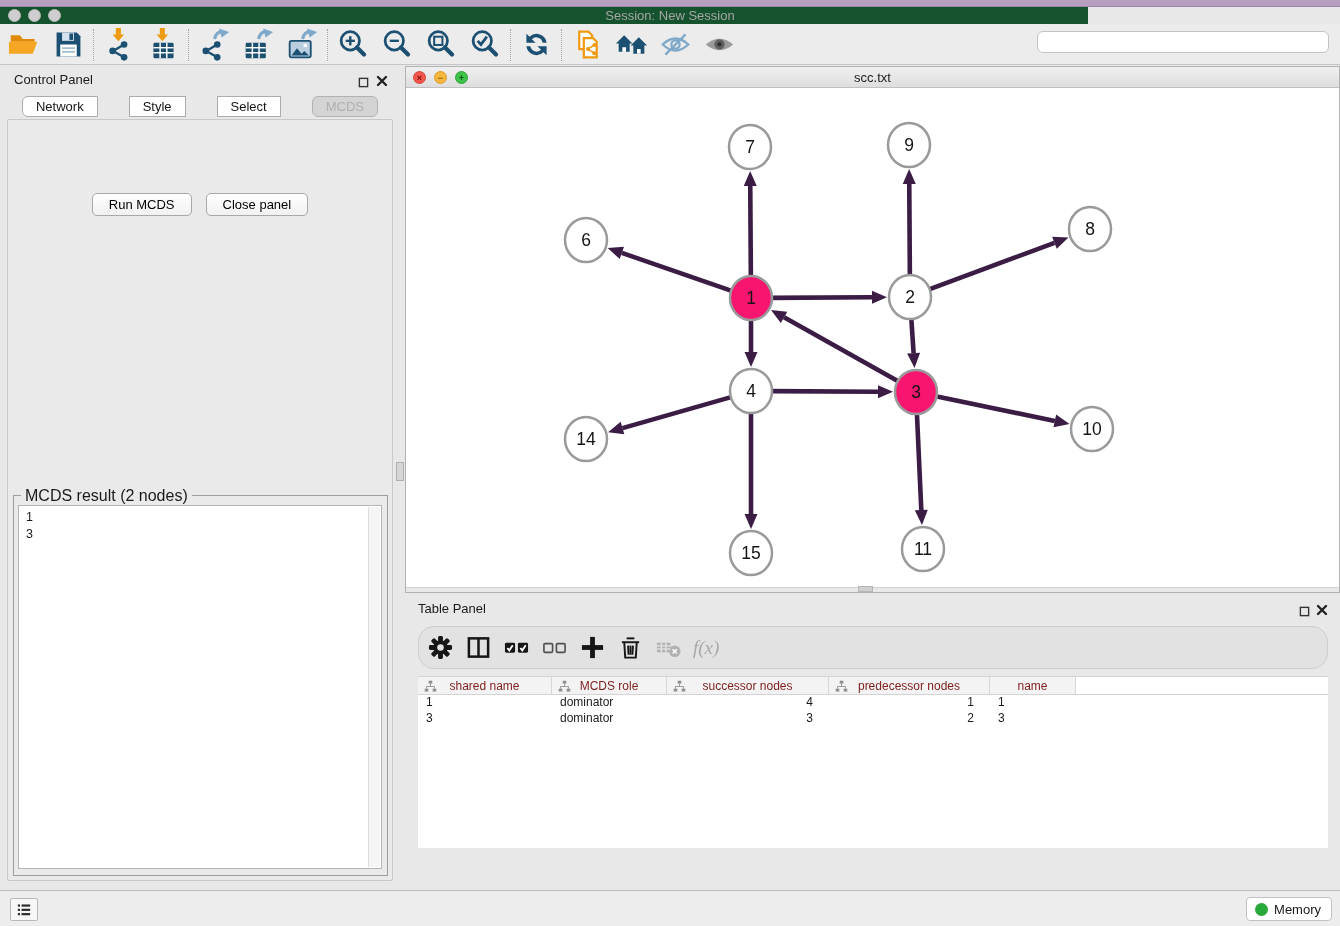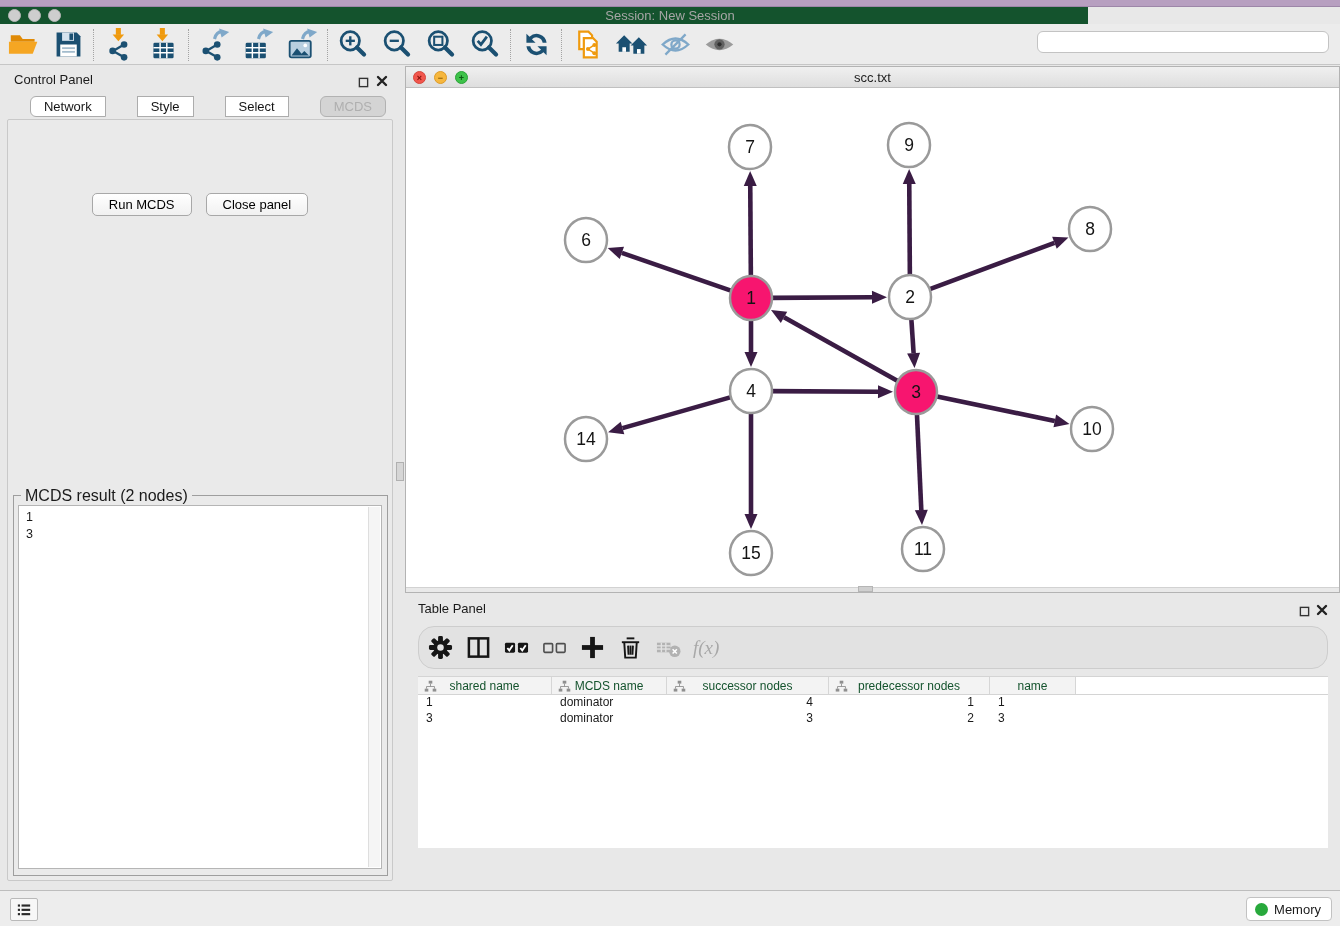"Network" .cp-tabs { left: 8px -> 0 }
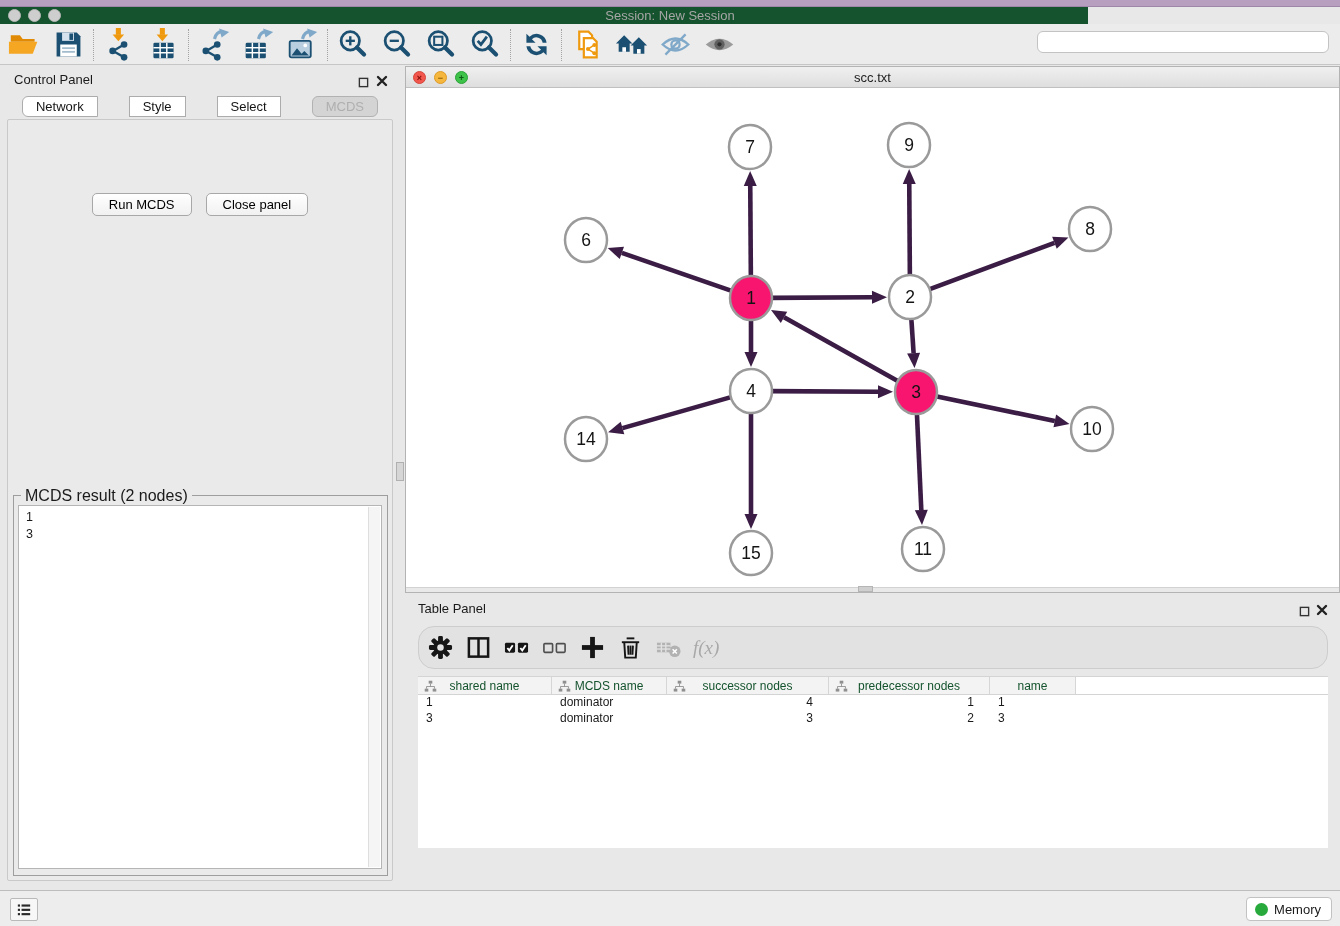"shared name" .th { color: #14532d -> #7f1d1d }
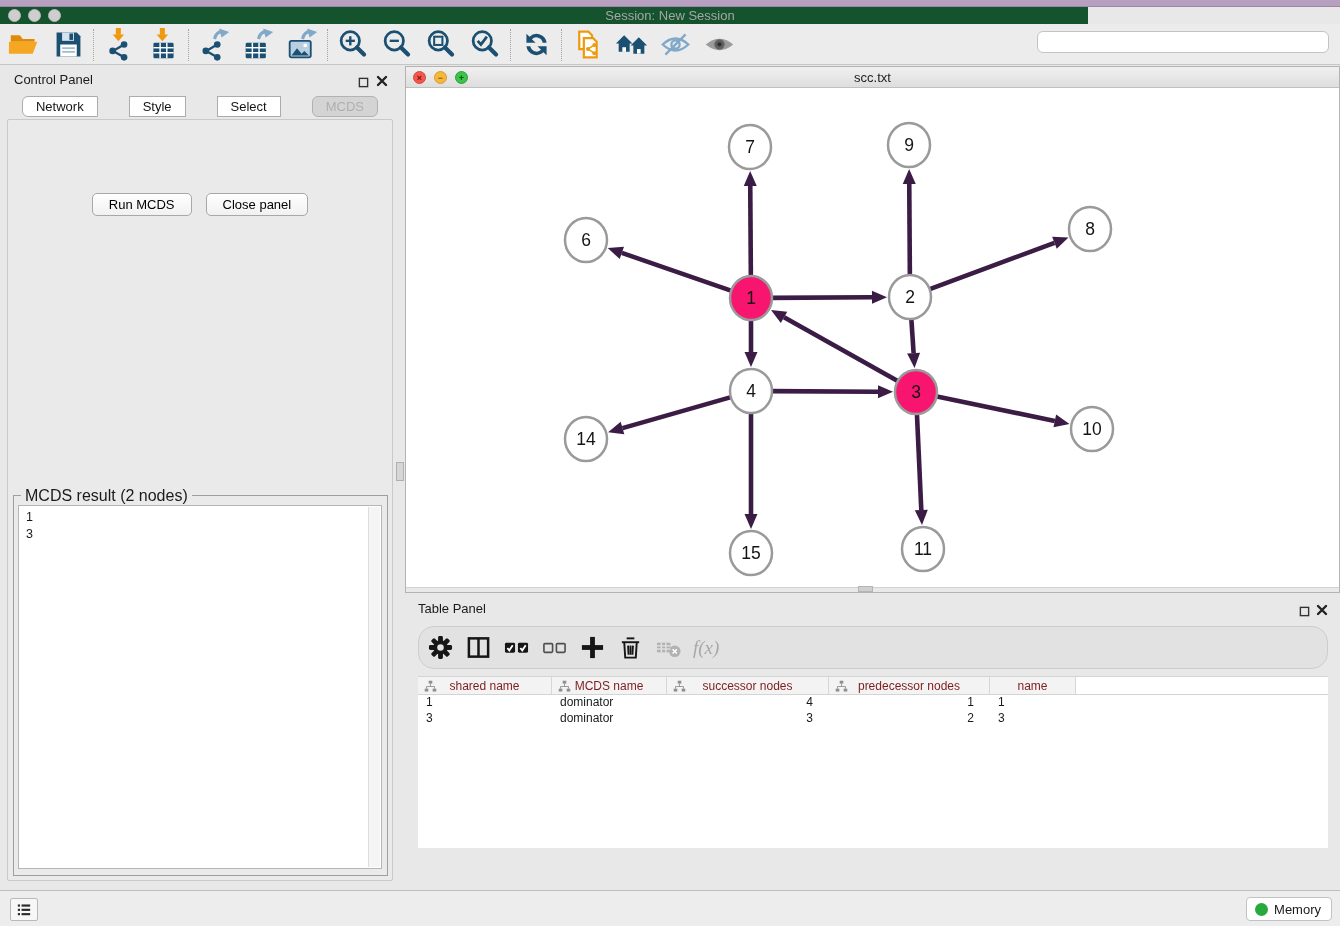"MCDS name" span { text: name -> role }
